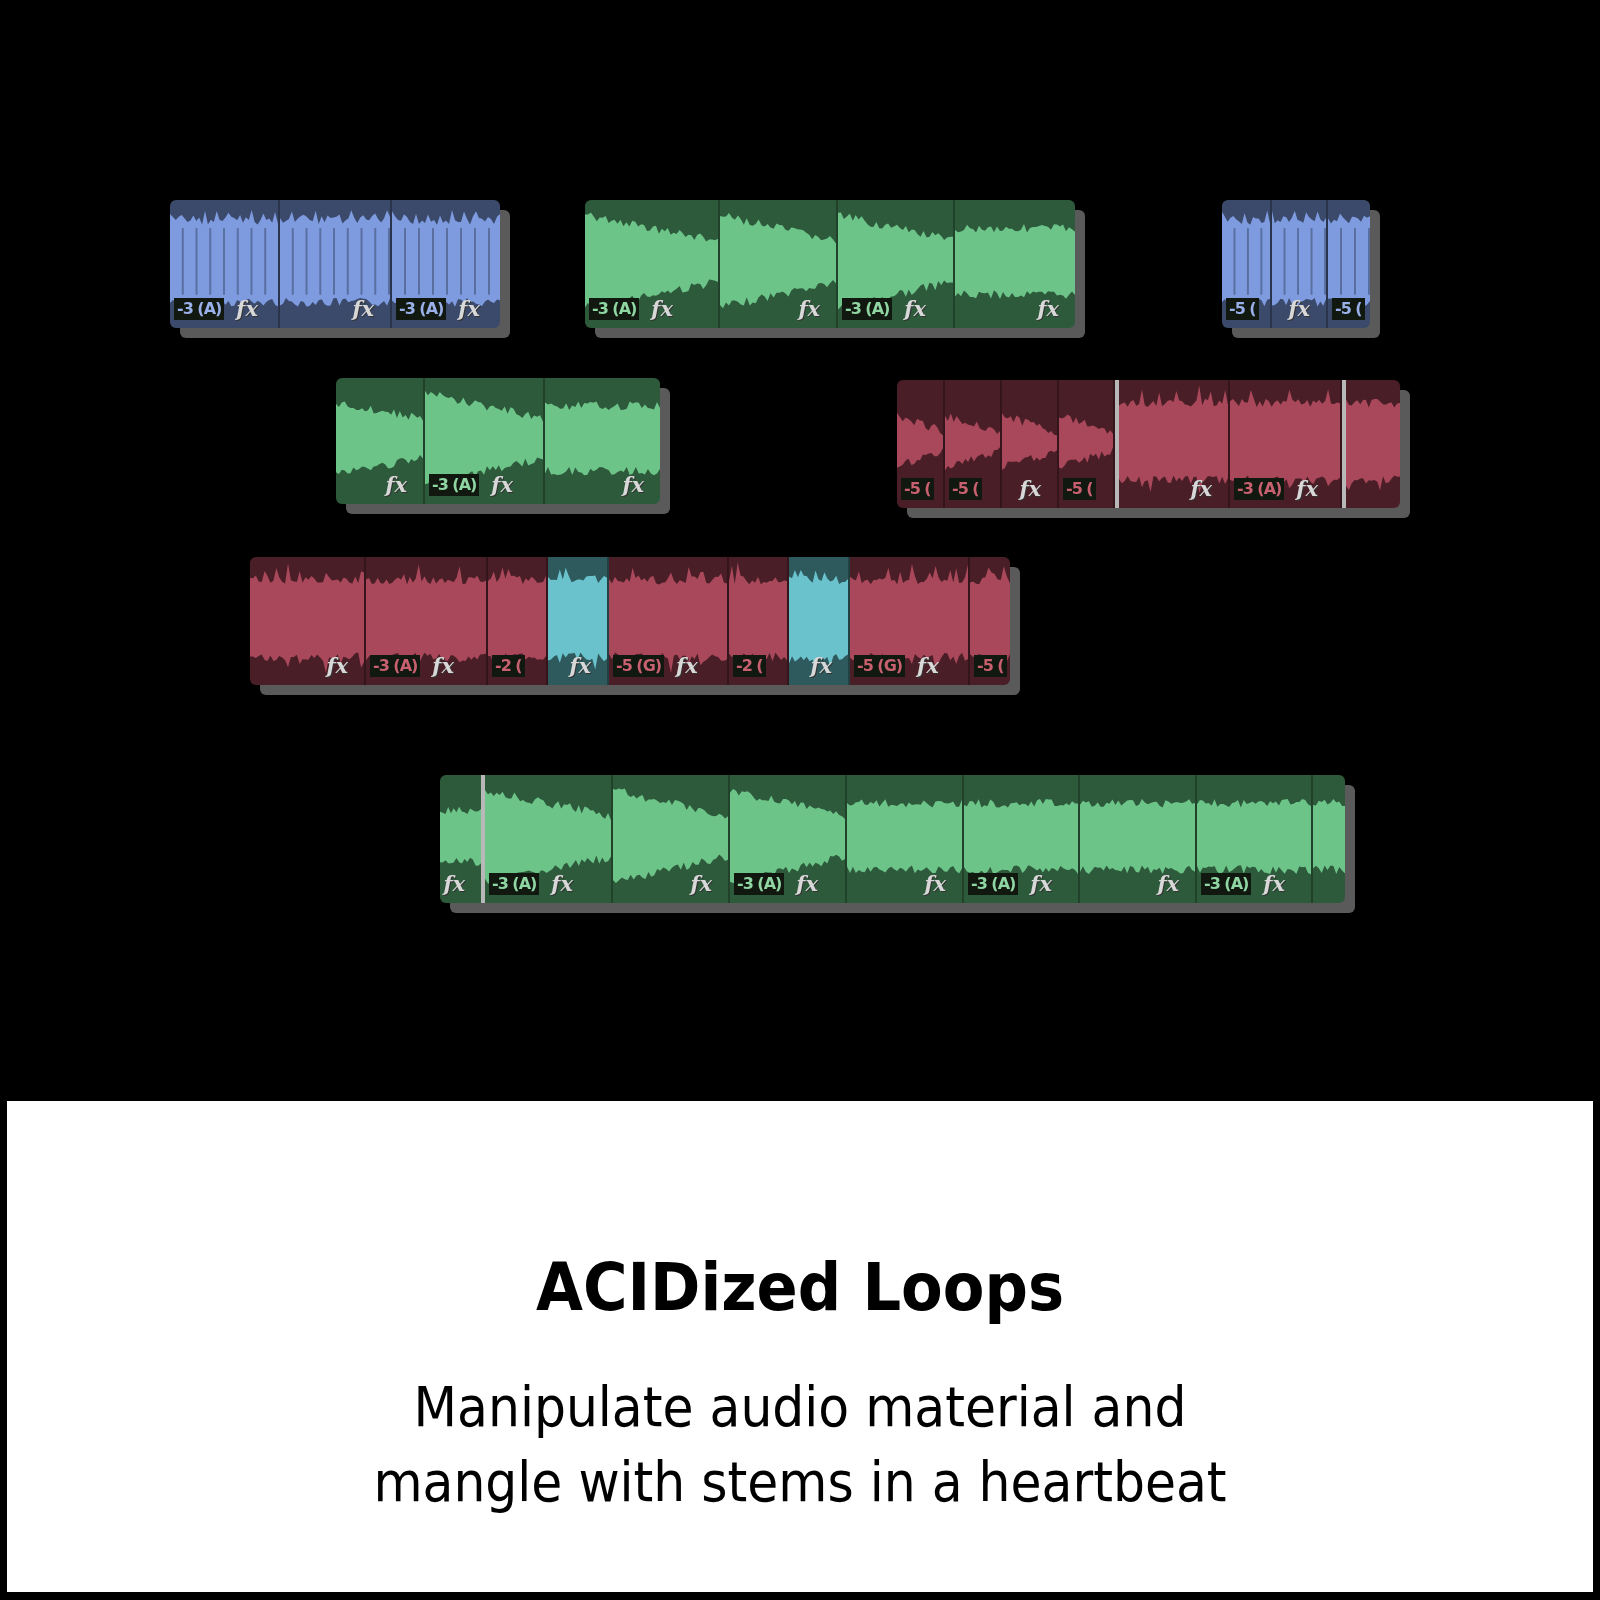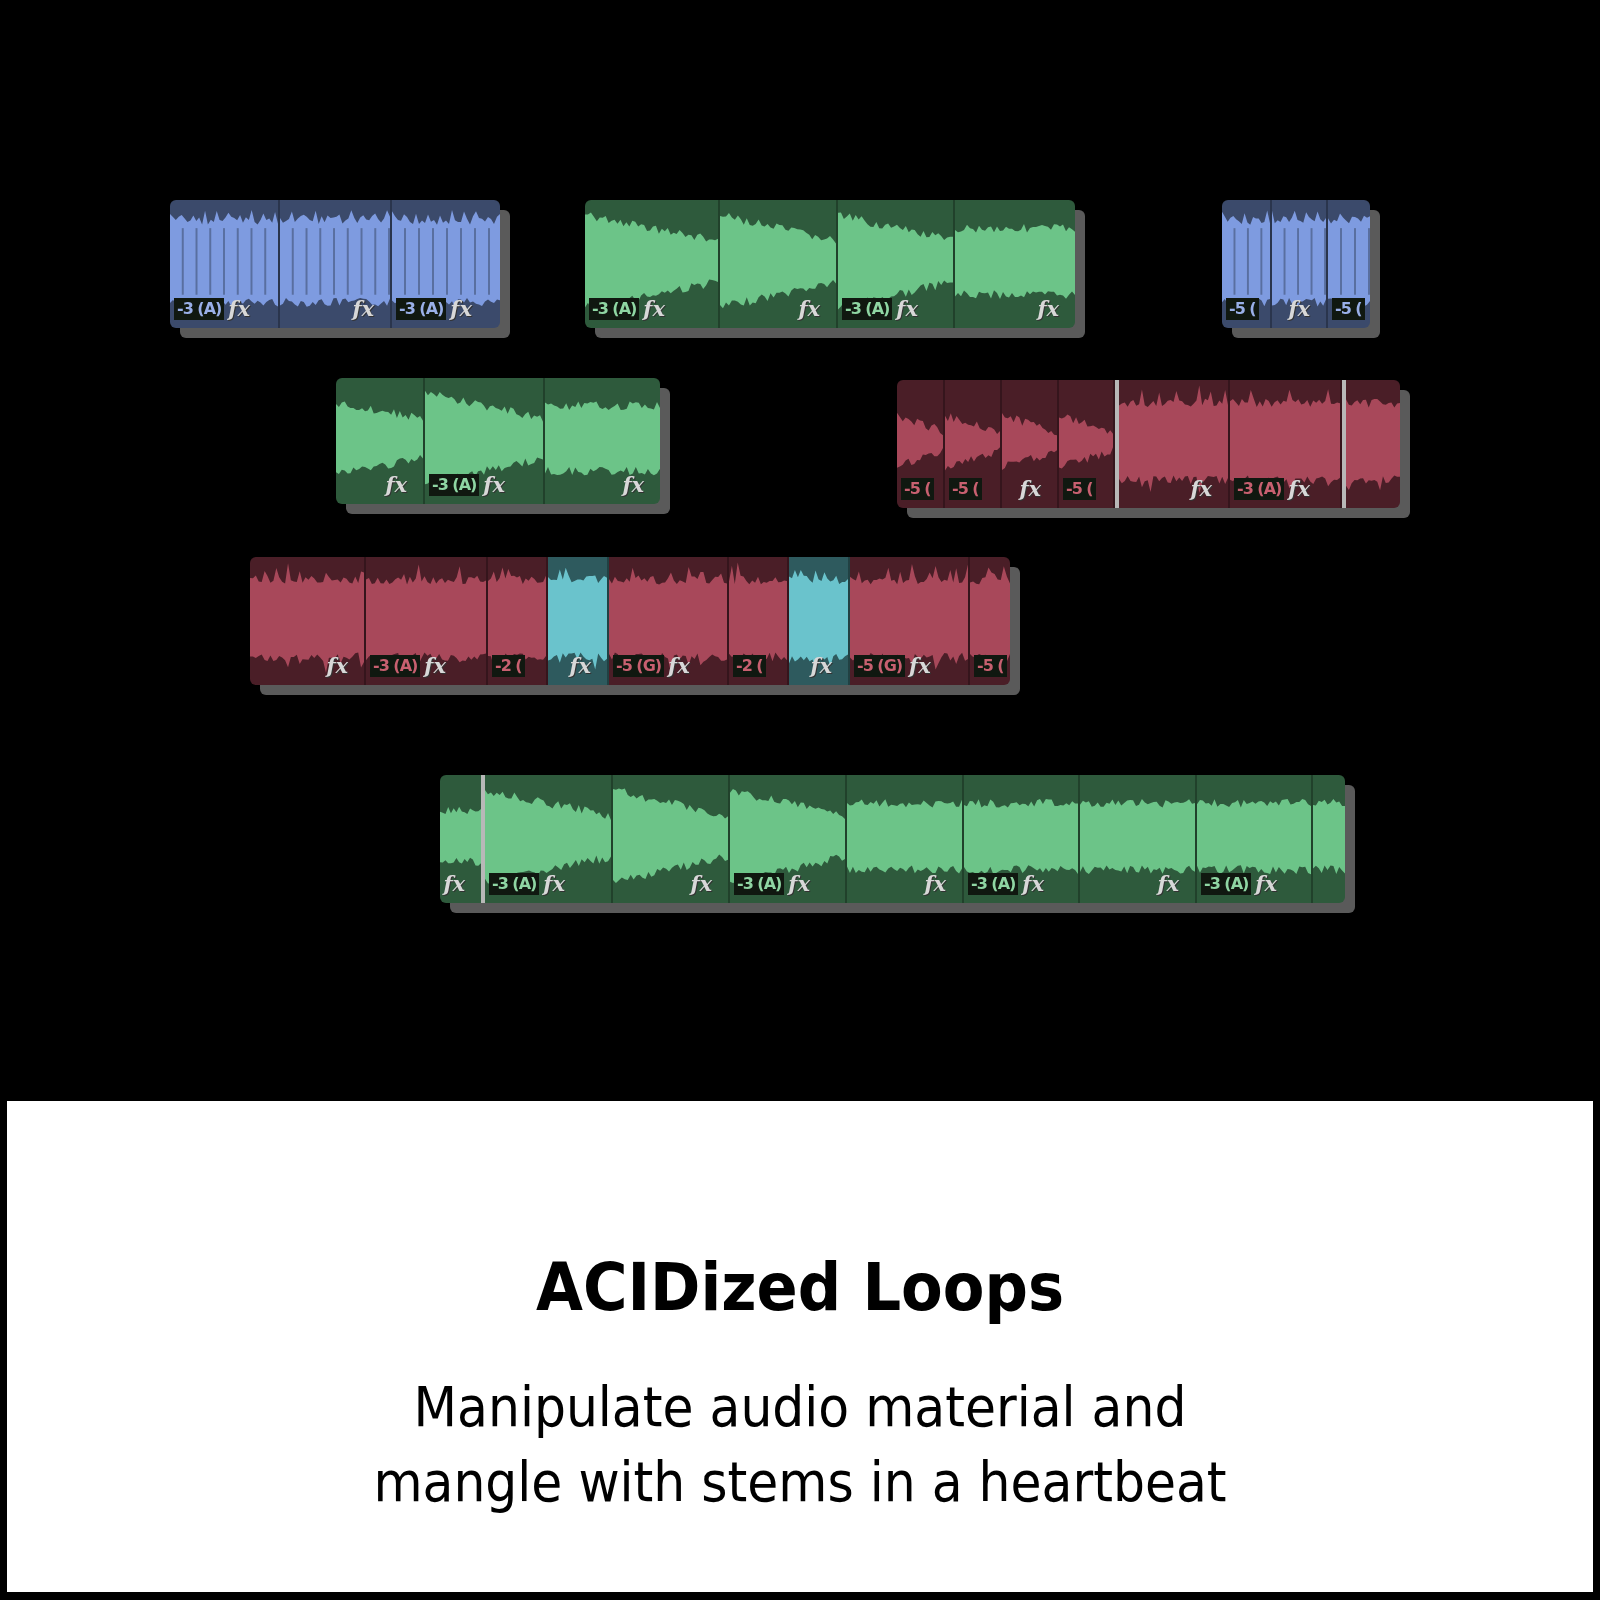"-3 (A)" .lbl { gap: 4px -> 12px }
